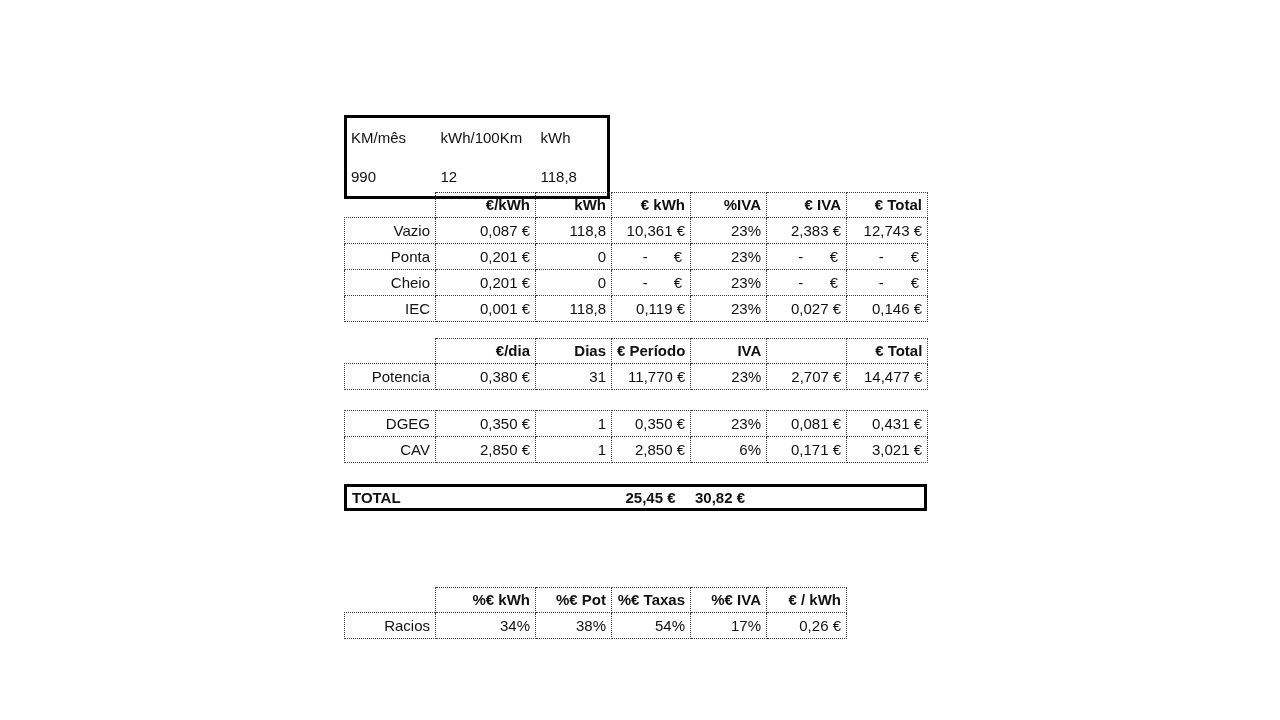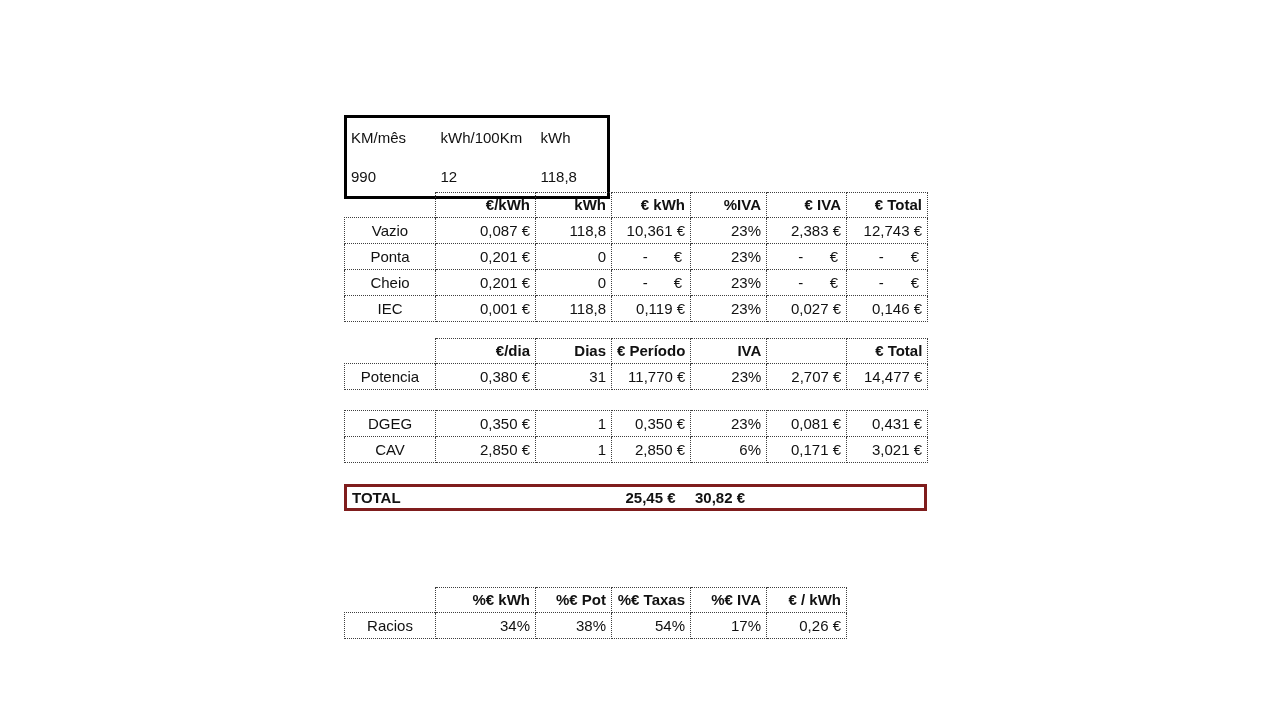"Vazio" .l { text-align: center -> right }
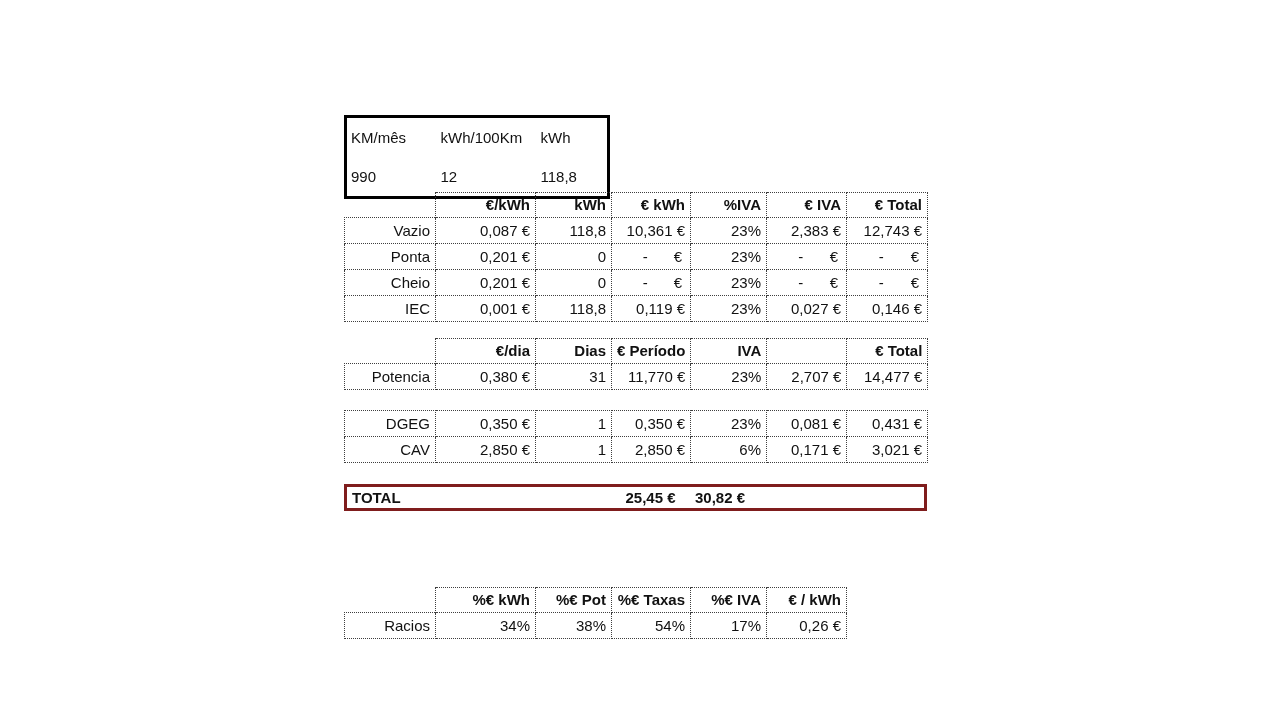"TOTAL" .total-bar { border: 3px solid #7f1d1d -> 3px solid #000000 }
